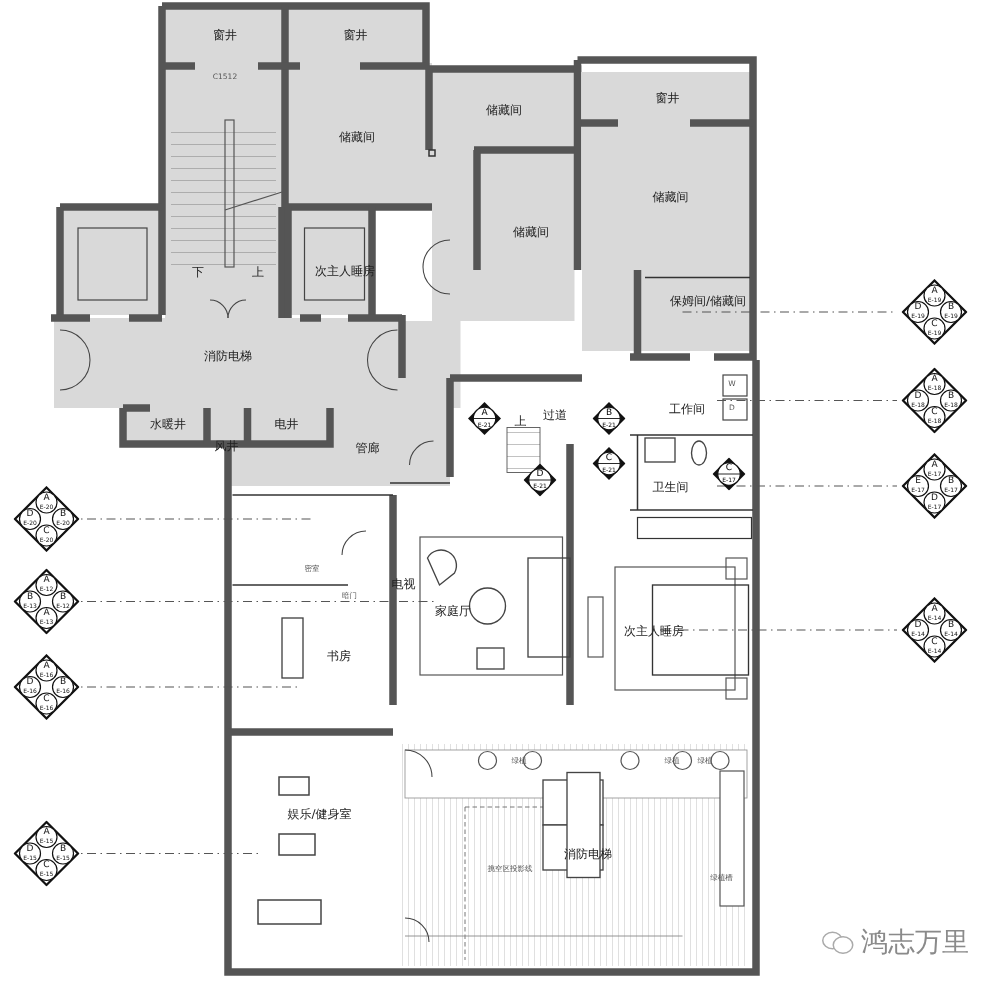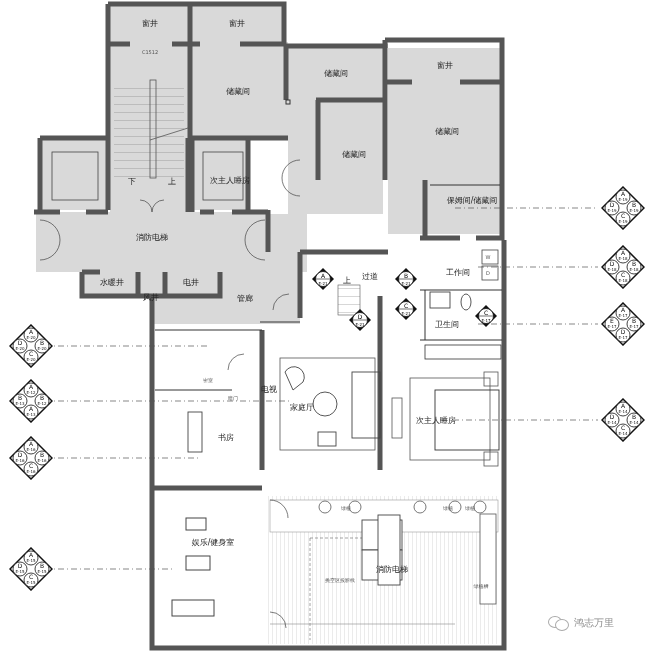"鸿志万里" .watermark { font-size: 10px -> 18px }
